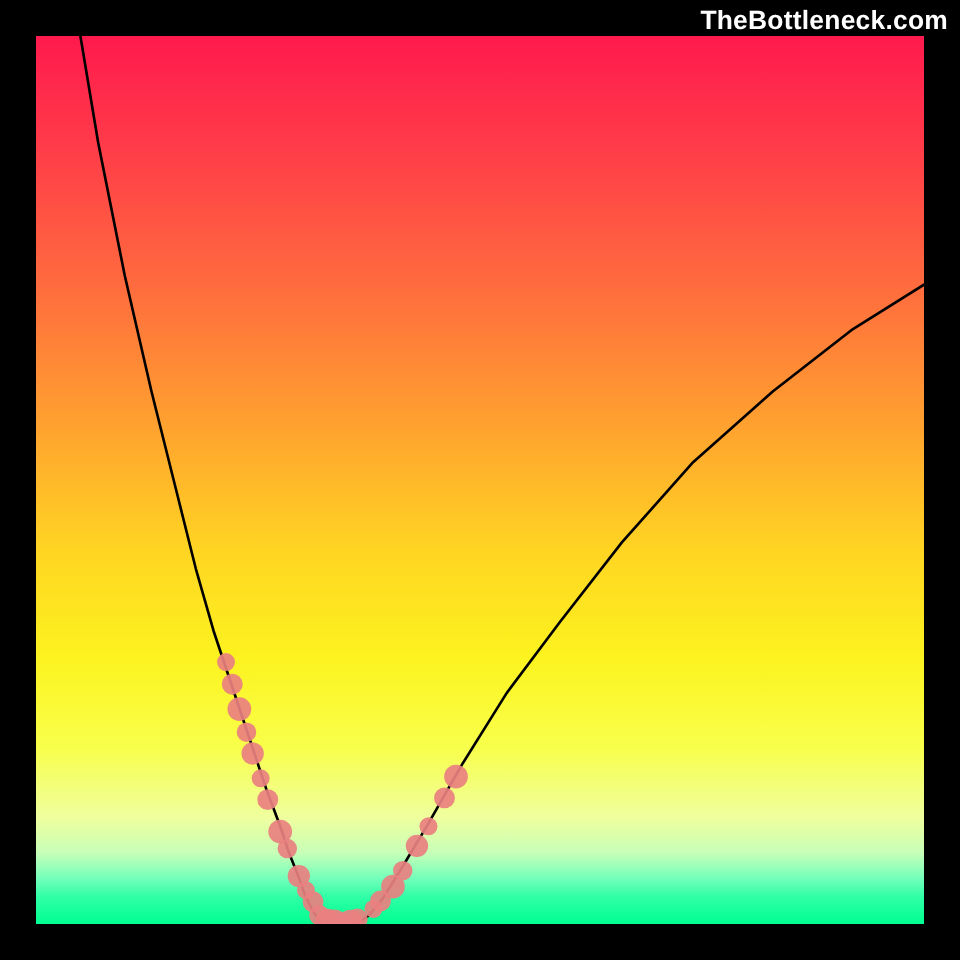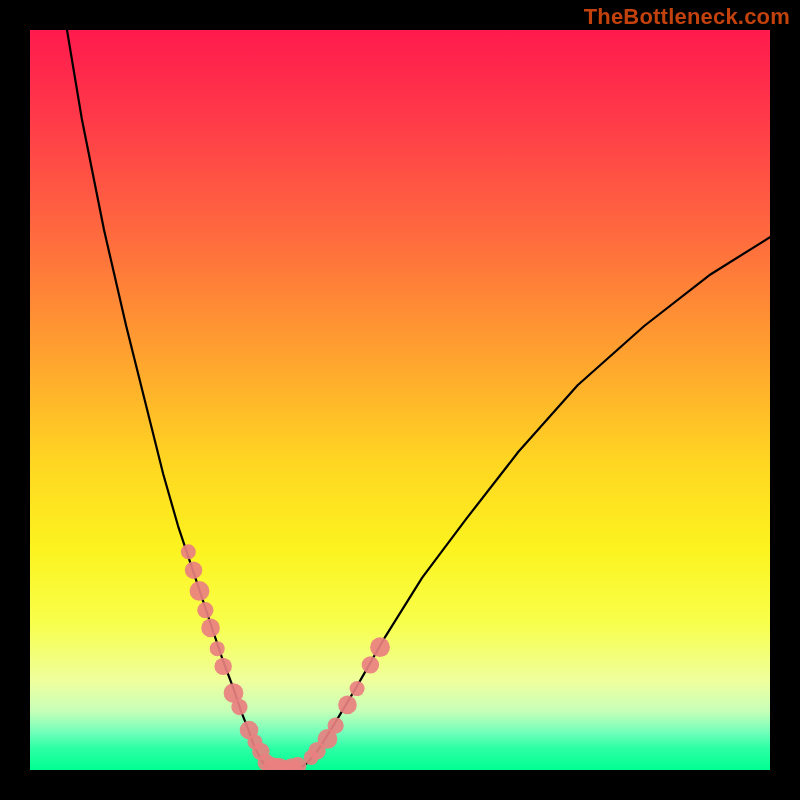"TheBottleneck.com" .watermark { color: #c2410c -> #ffffff }
